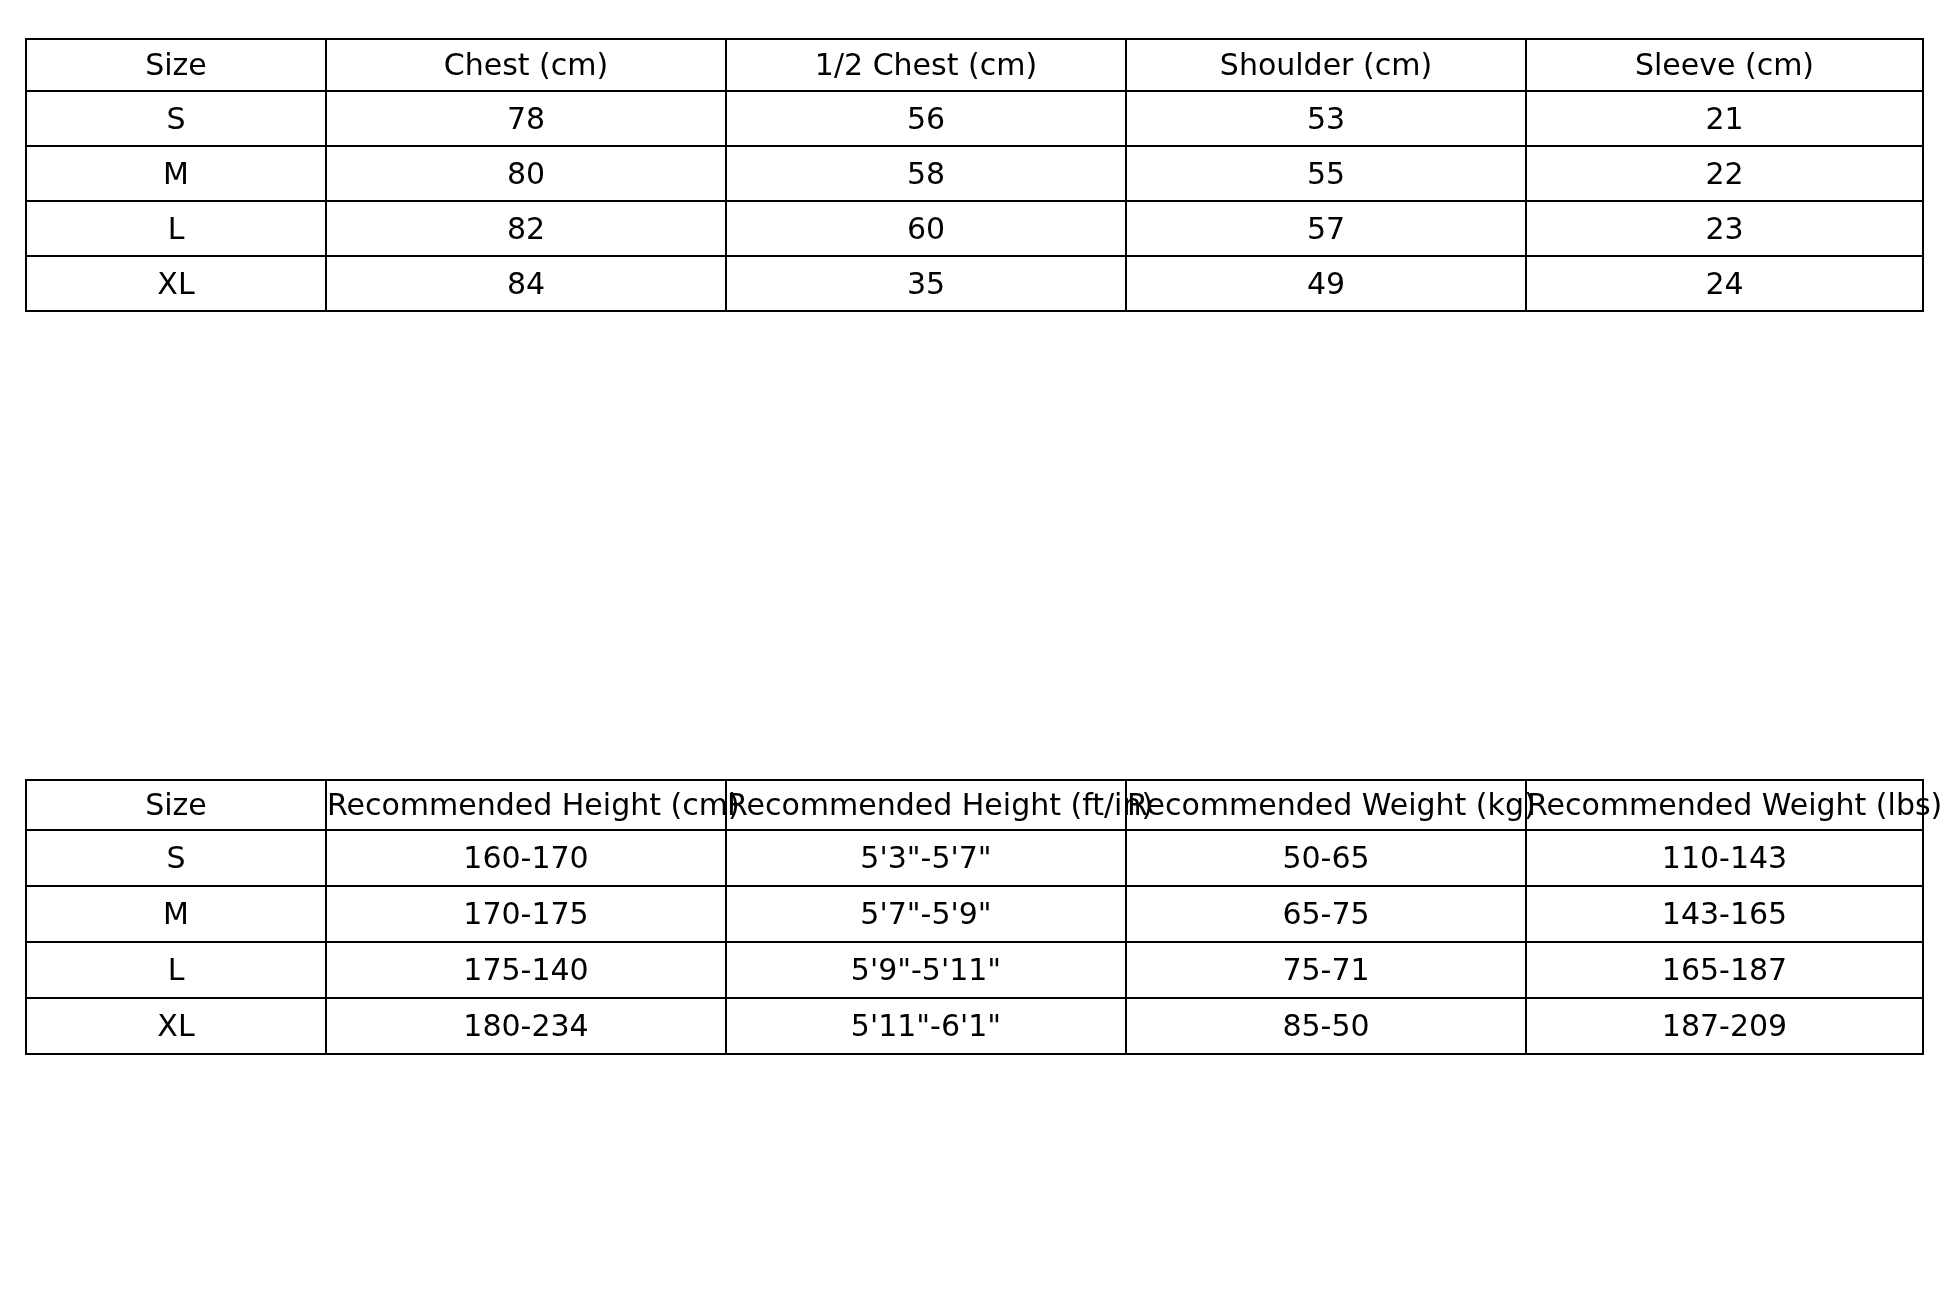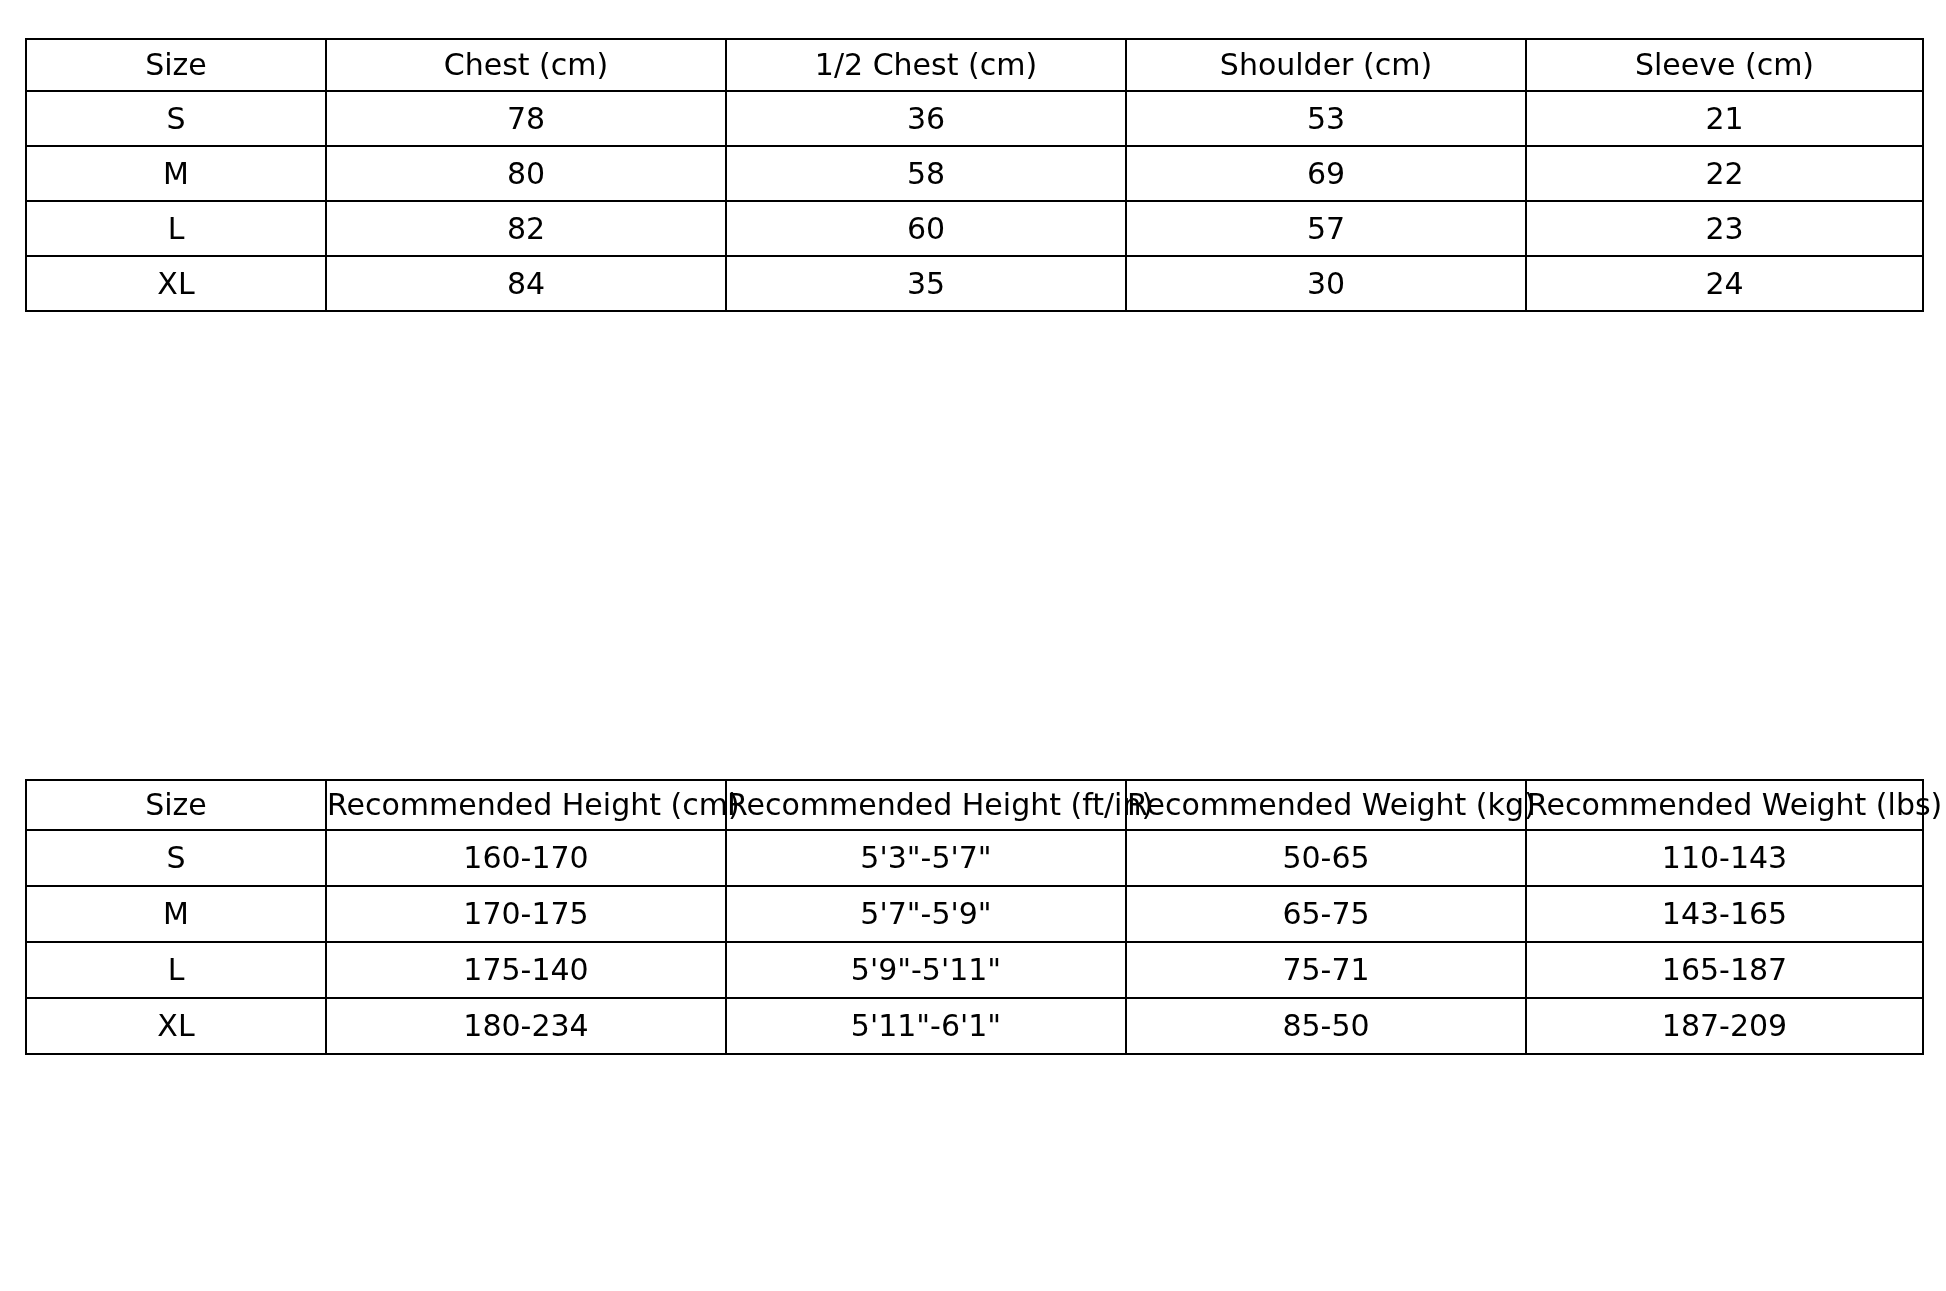"36" td { text: 36 -> 56 }
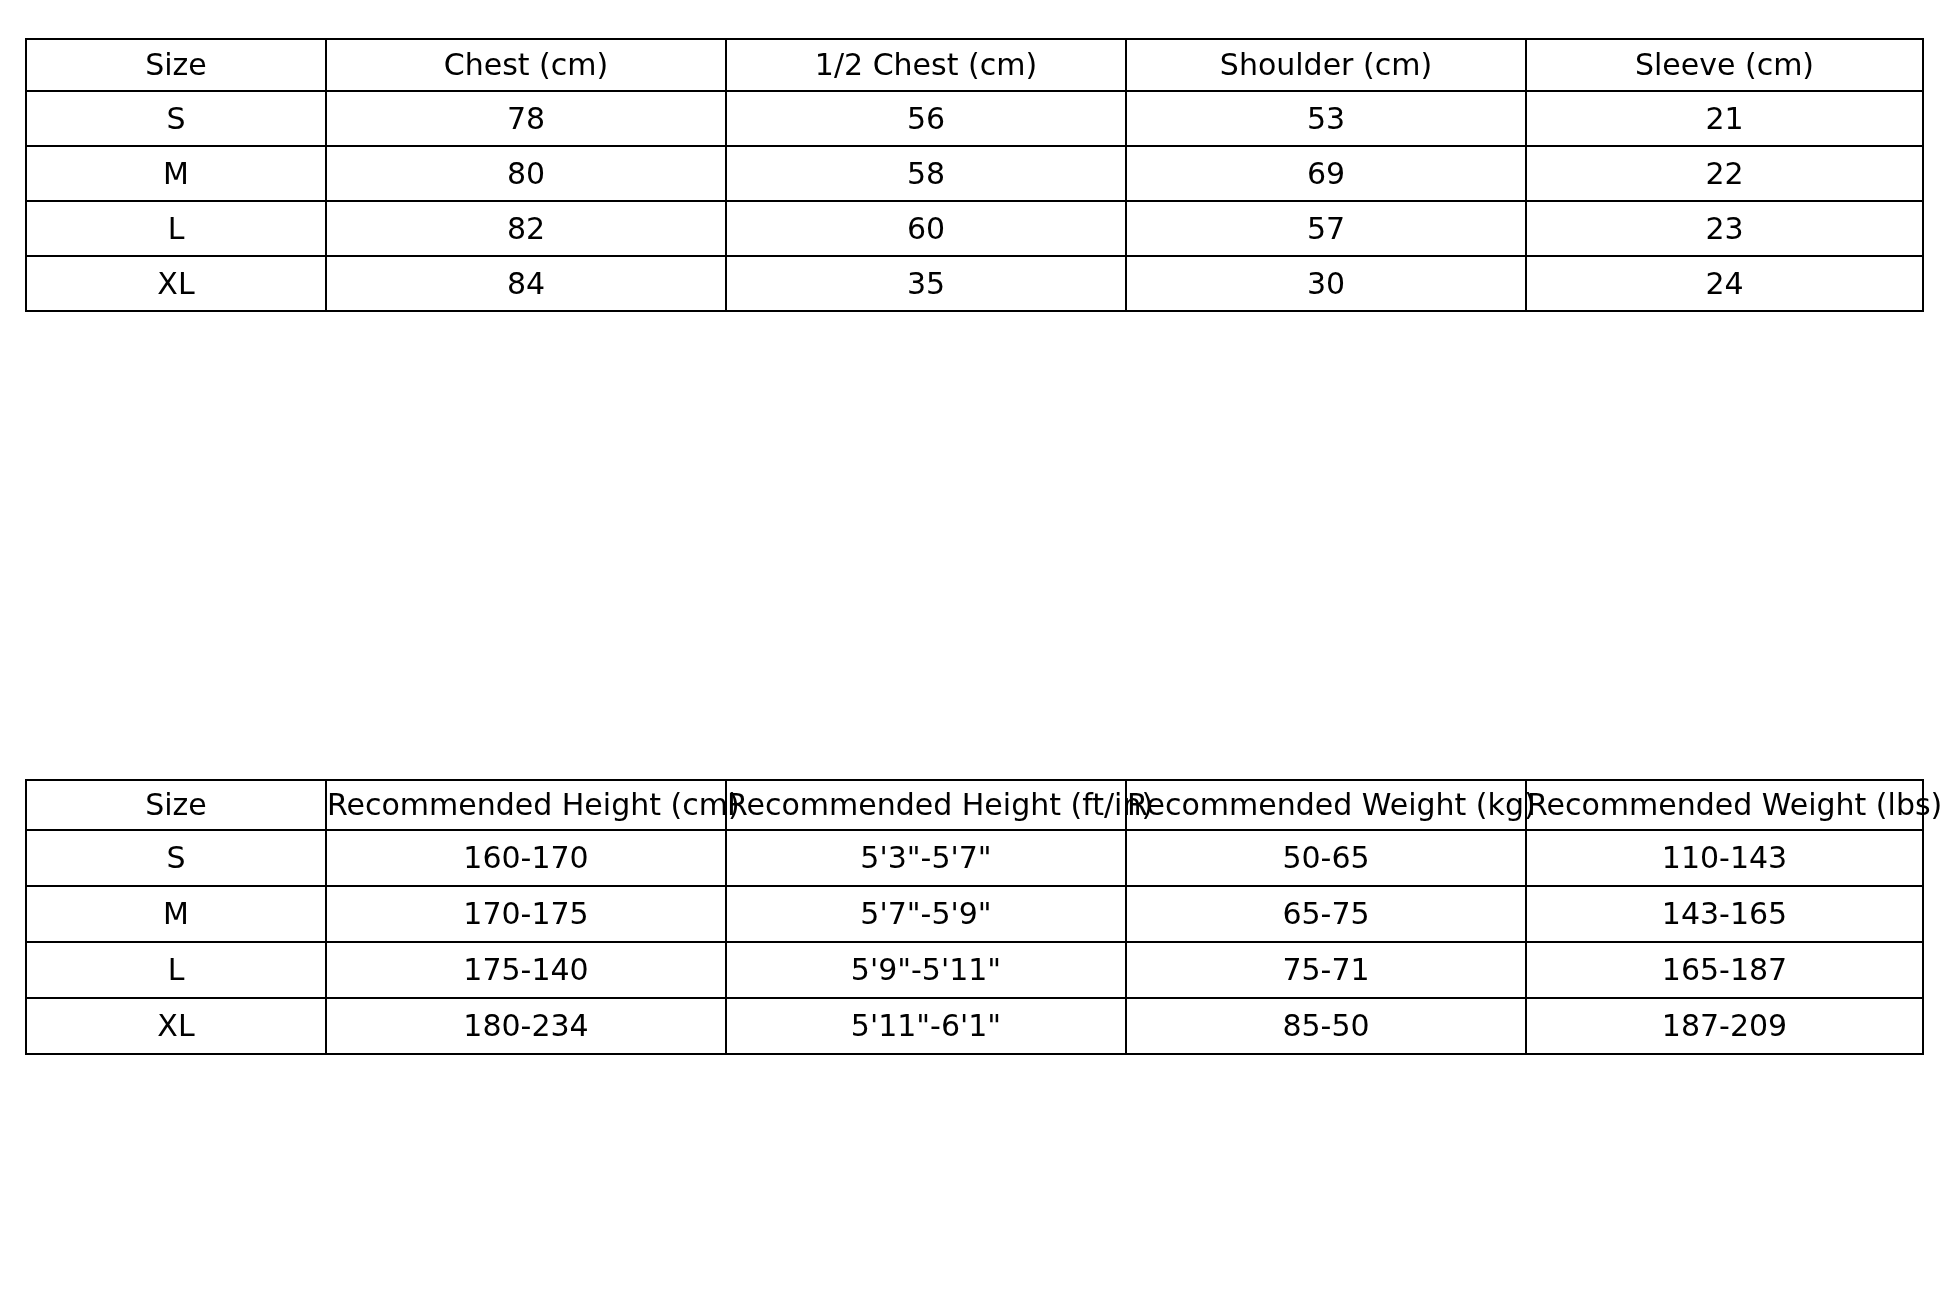"69" td { text: 69 -> 55 }
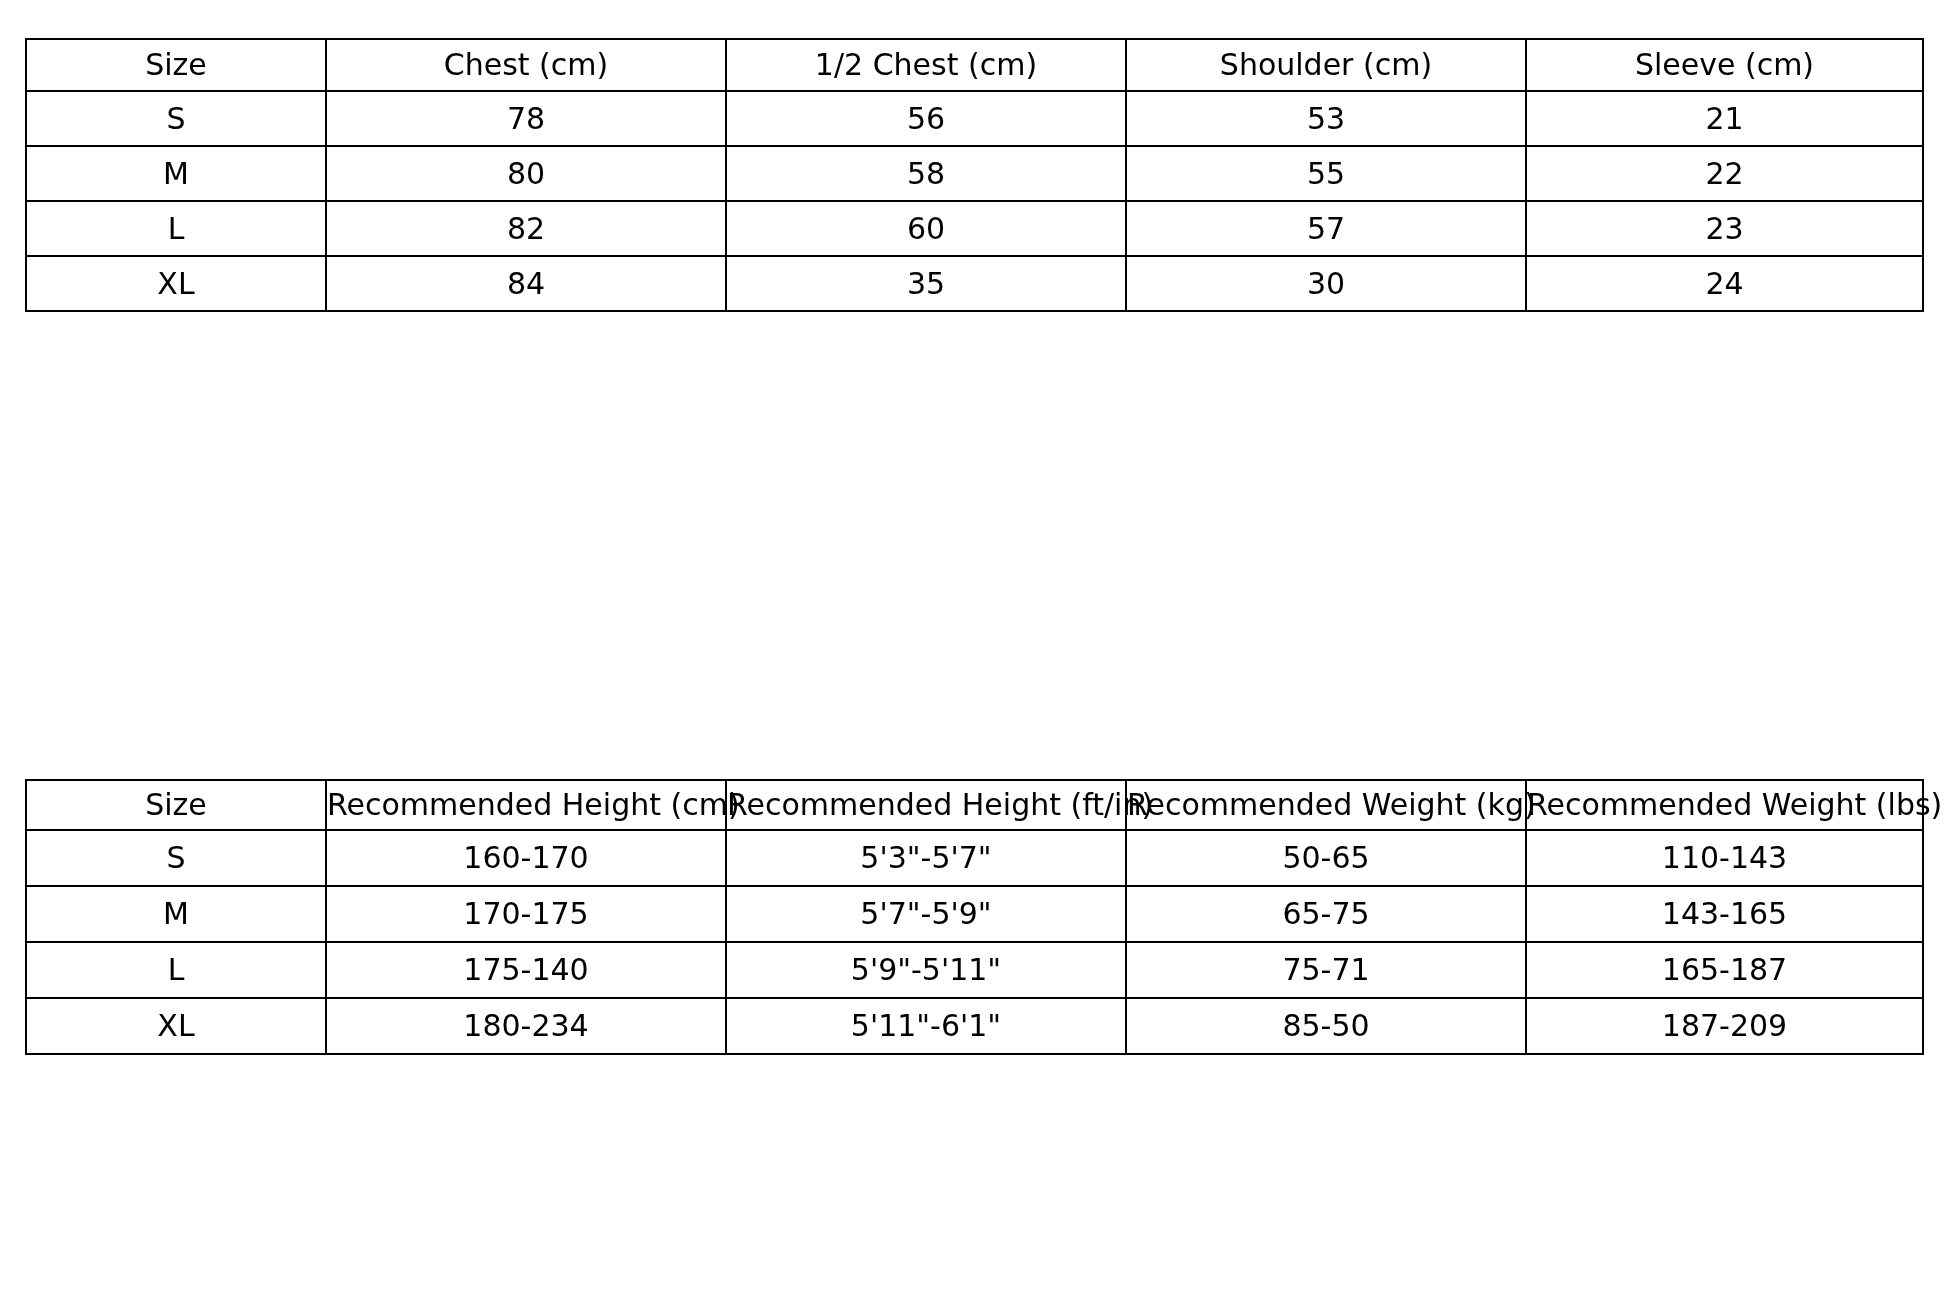"30" td { text: 30 -> 49 }
